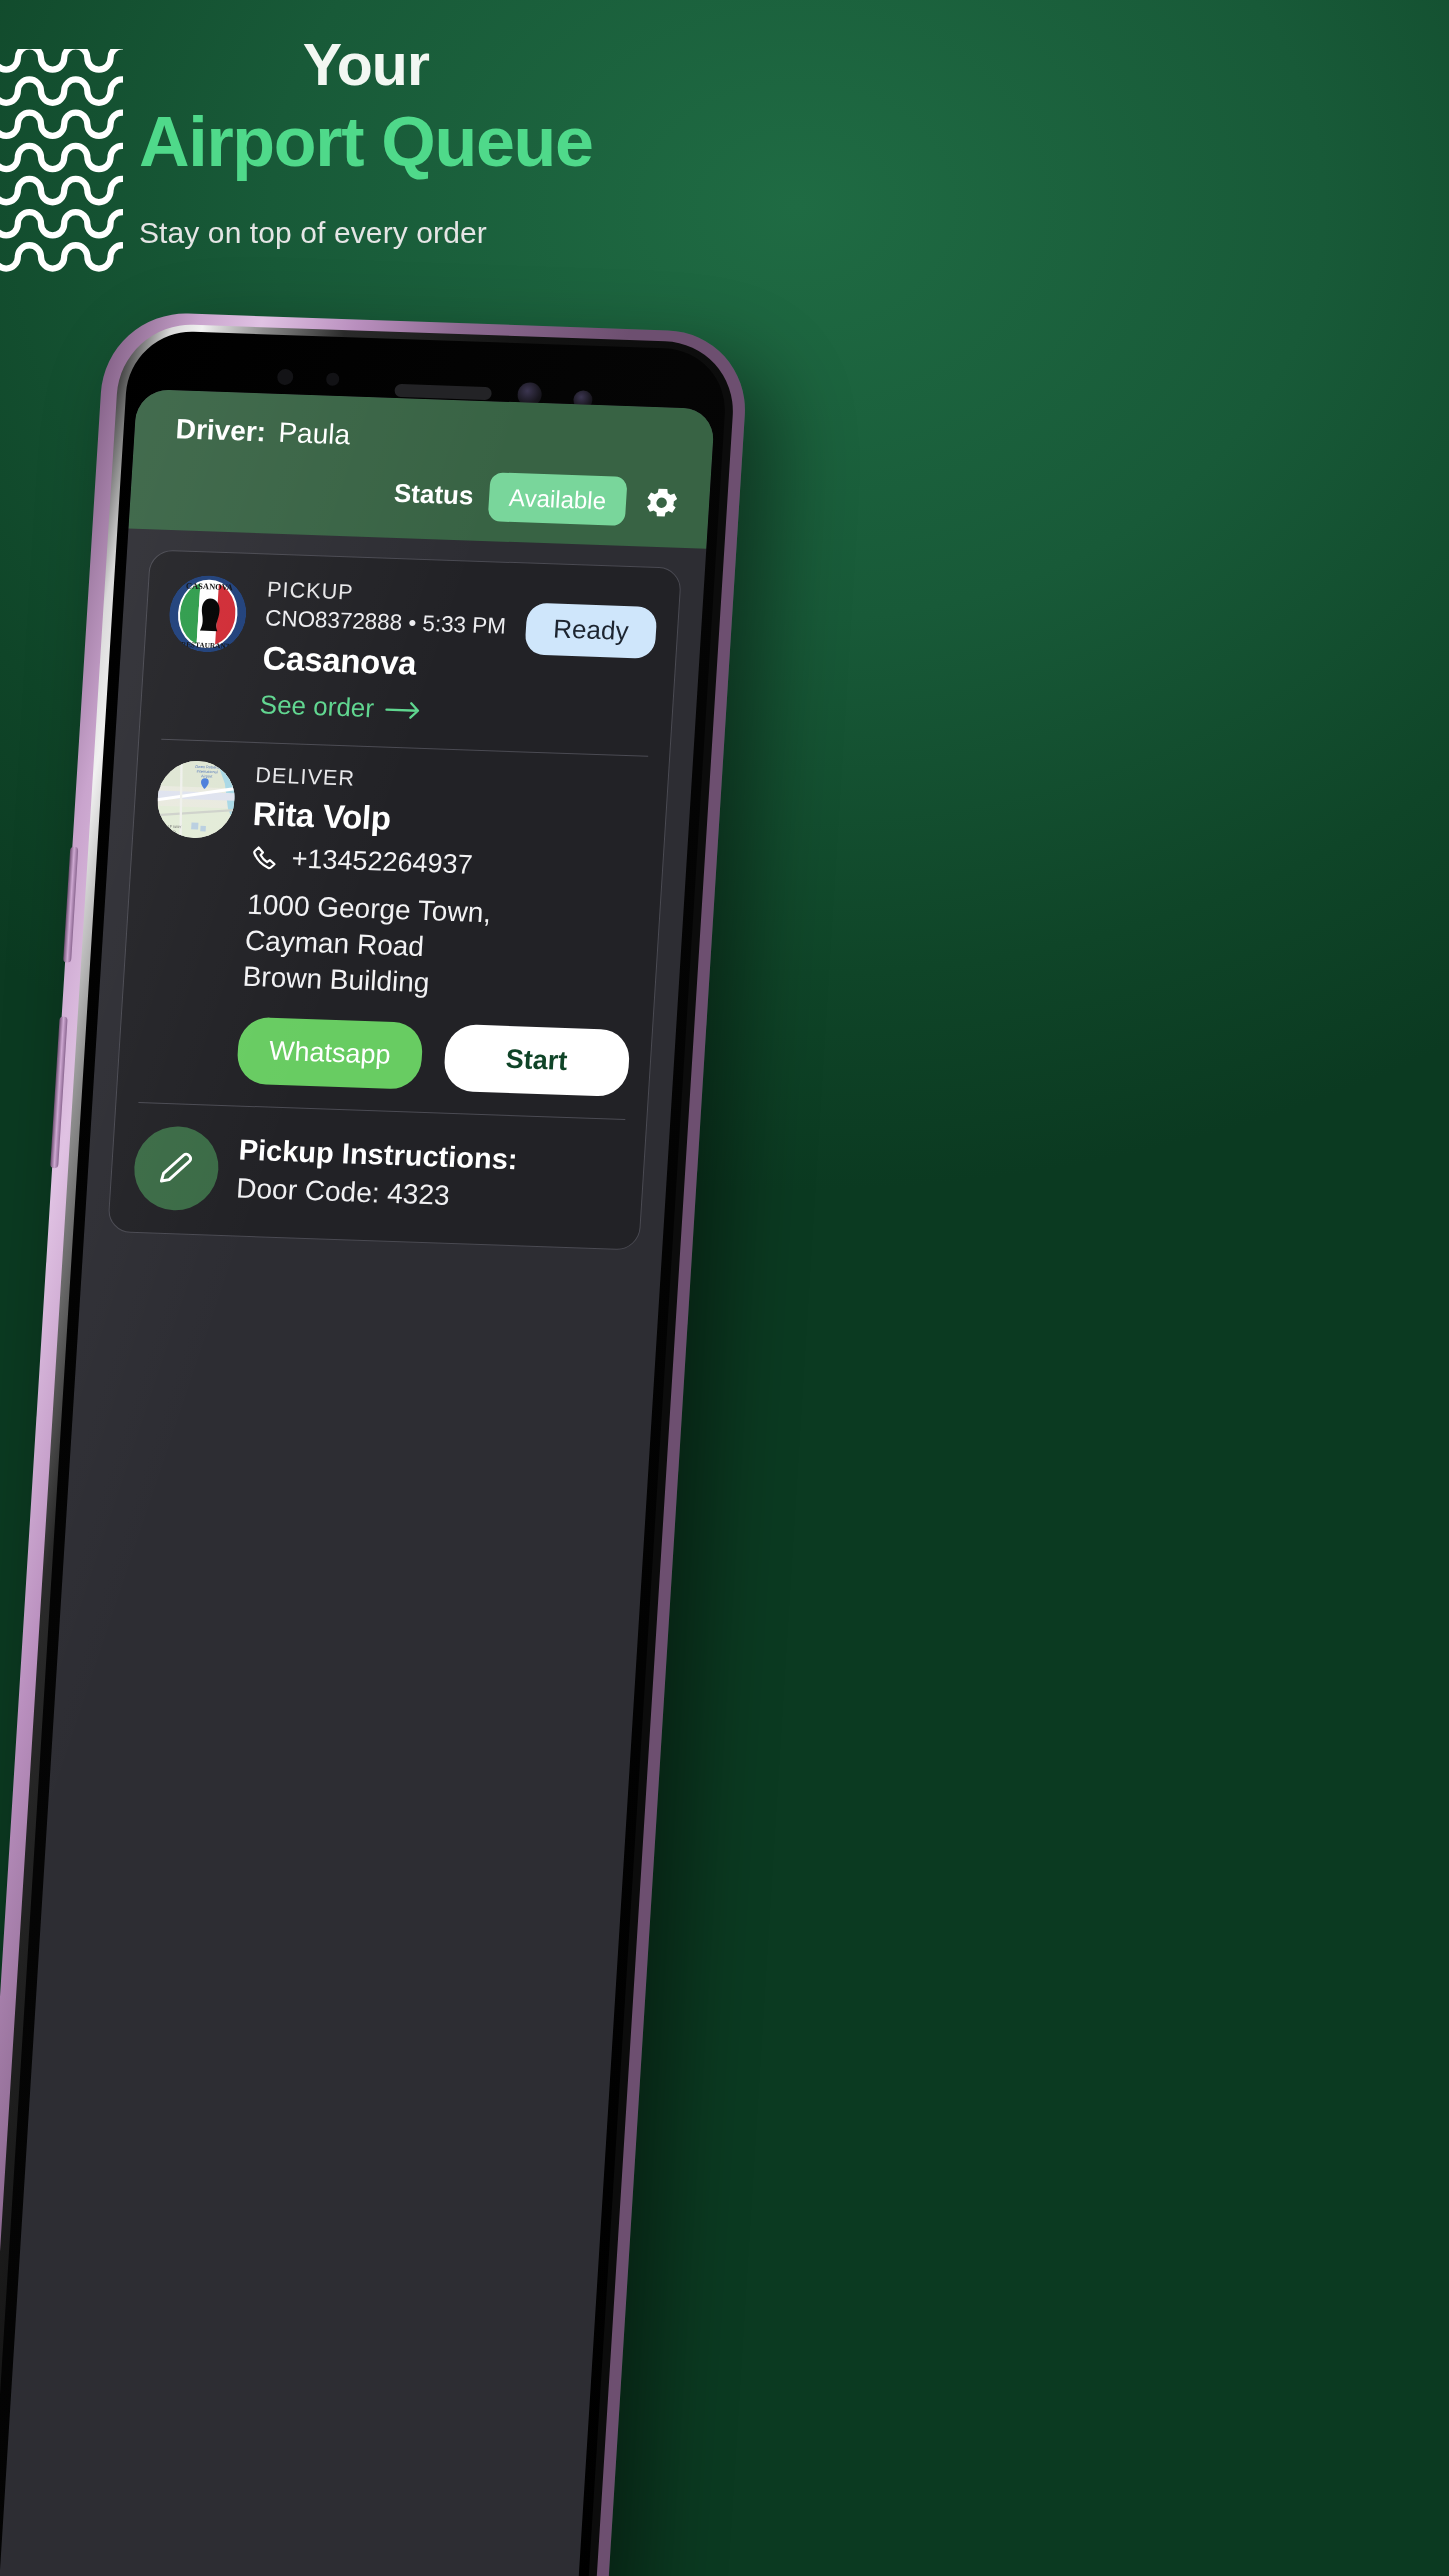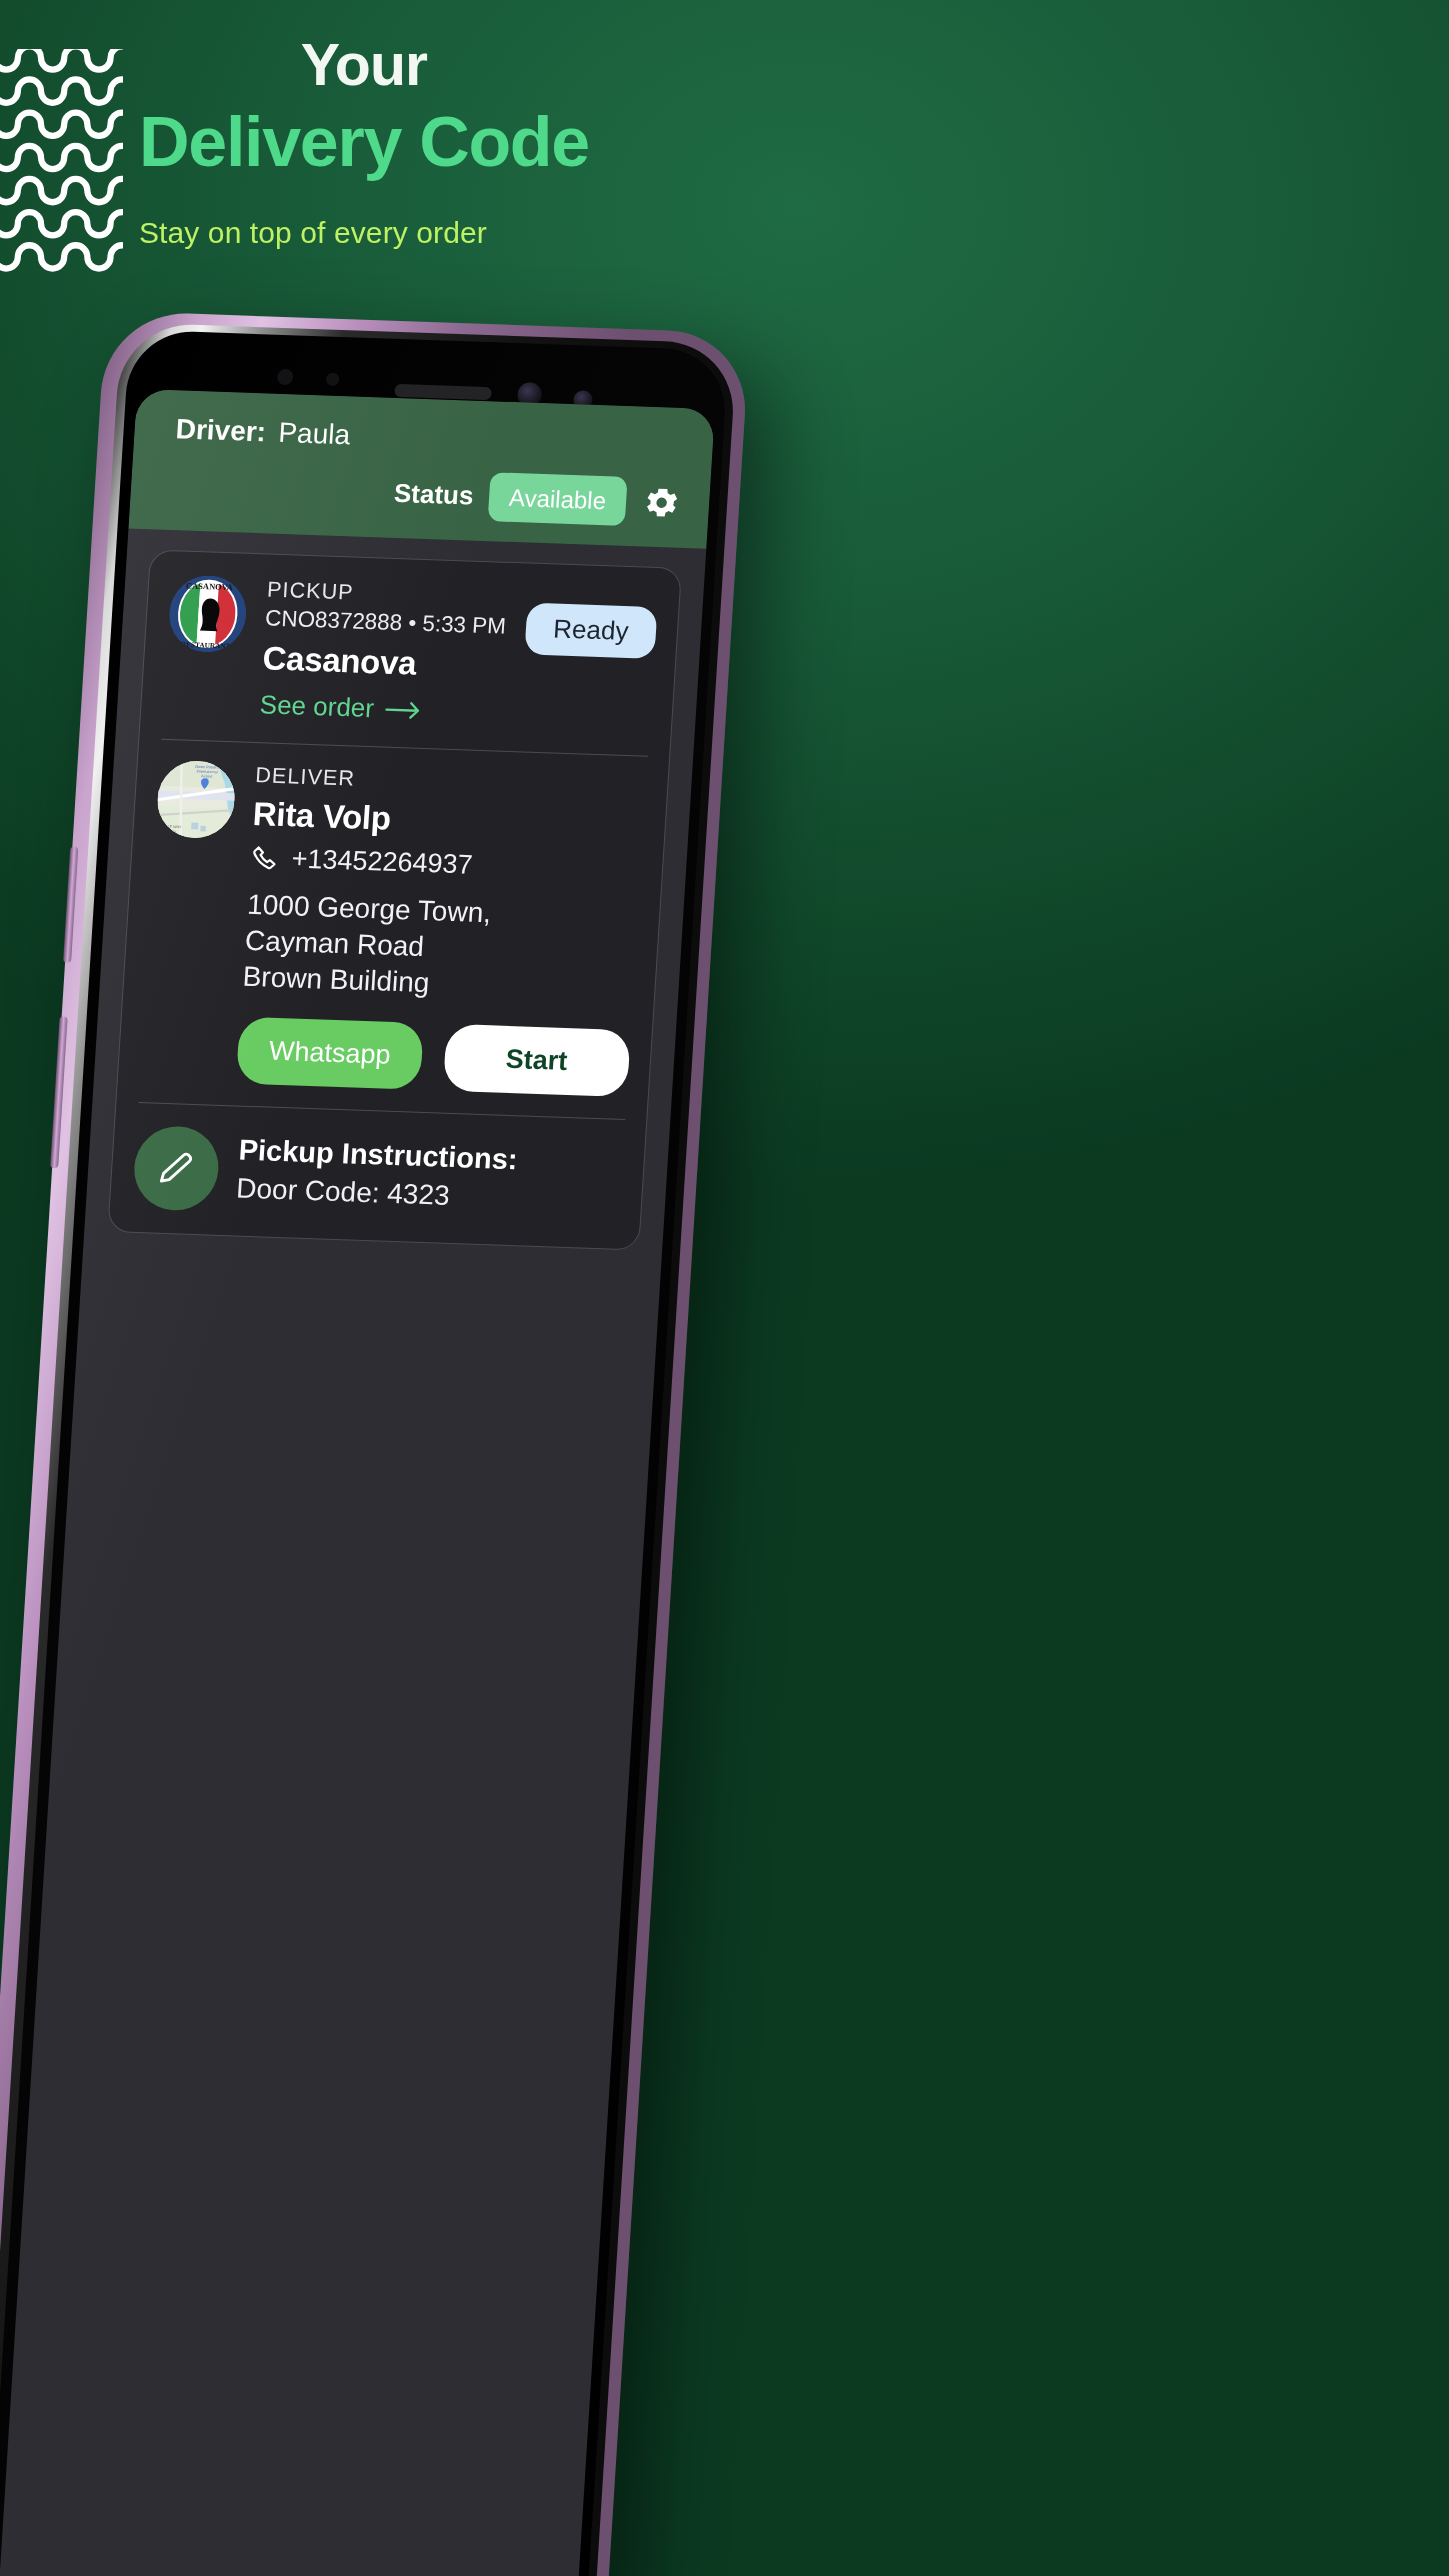"Delivery Code" div.h-queue { text: Delivery Code -> Airport Queue }
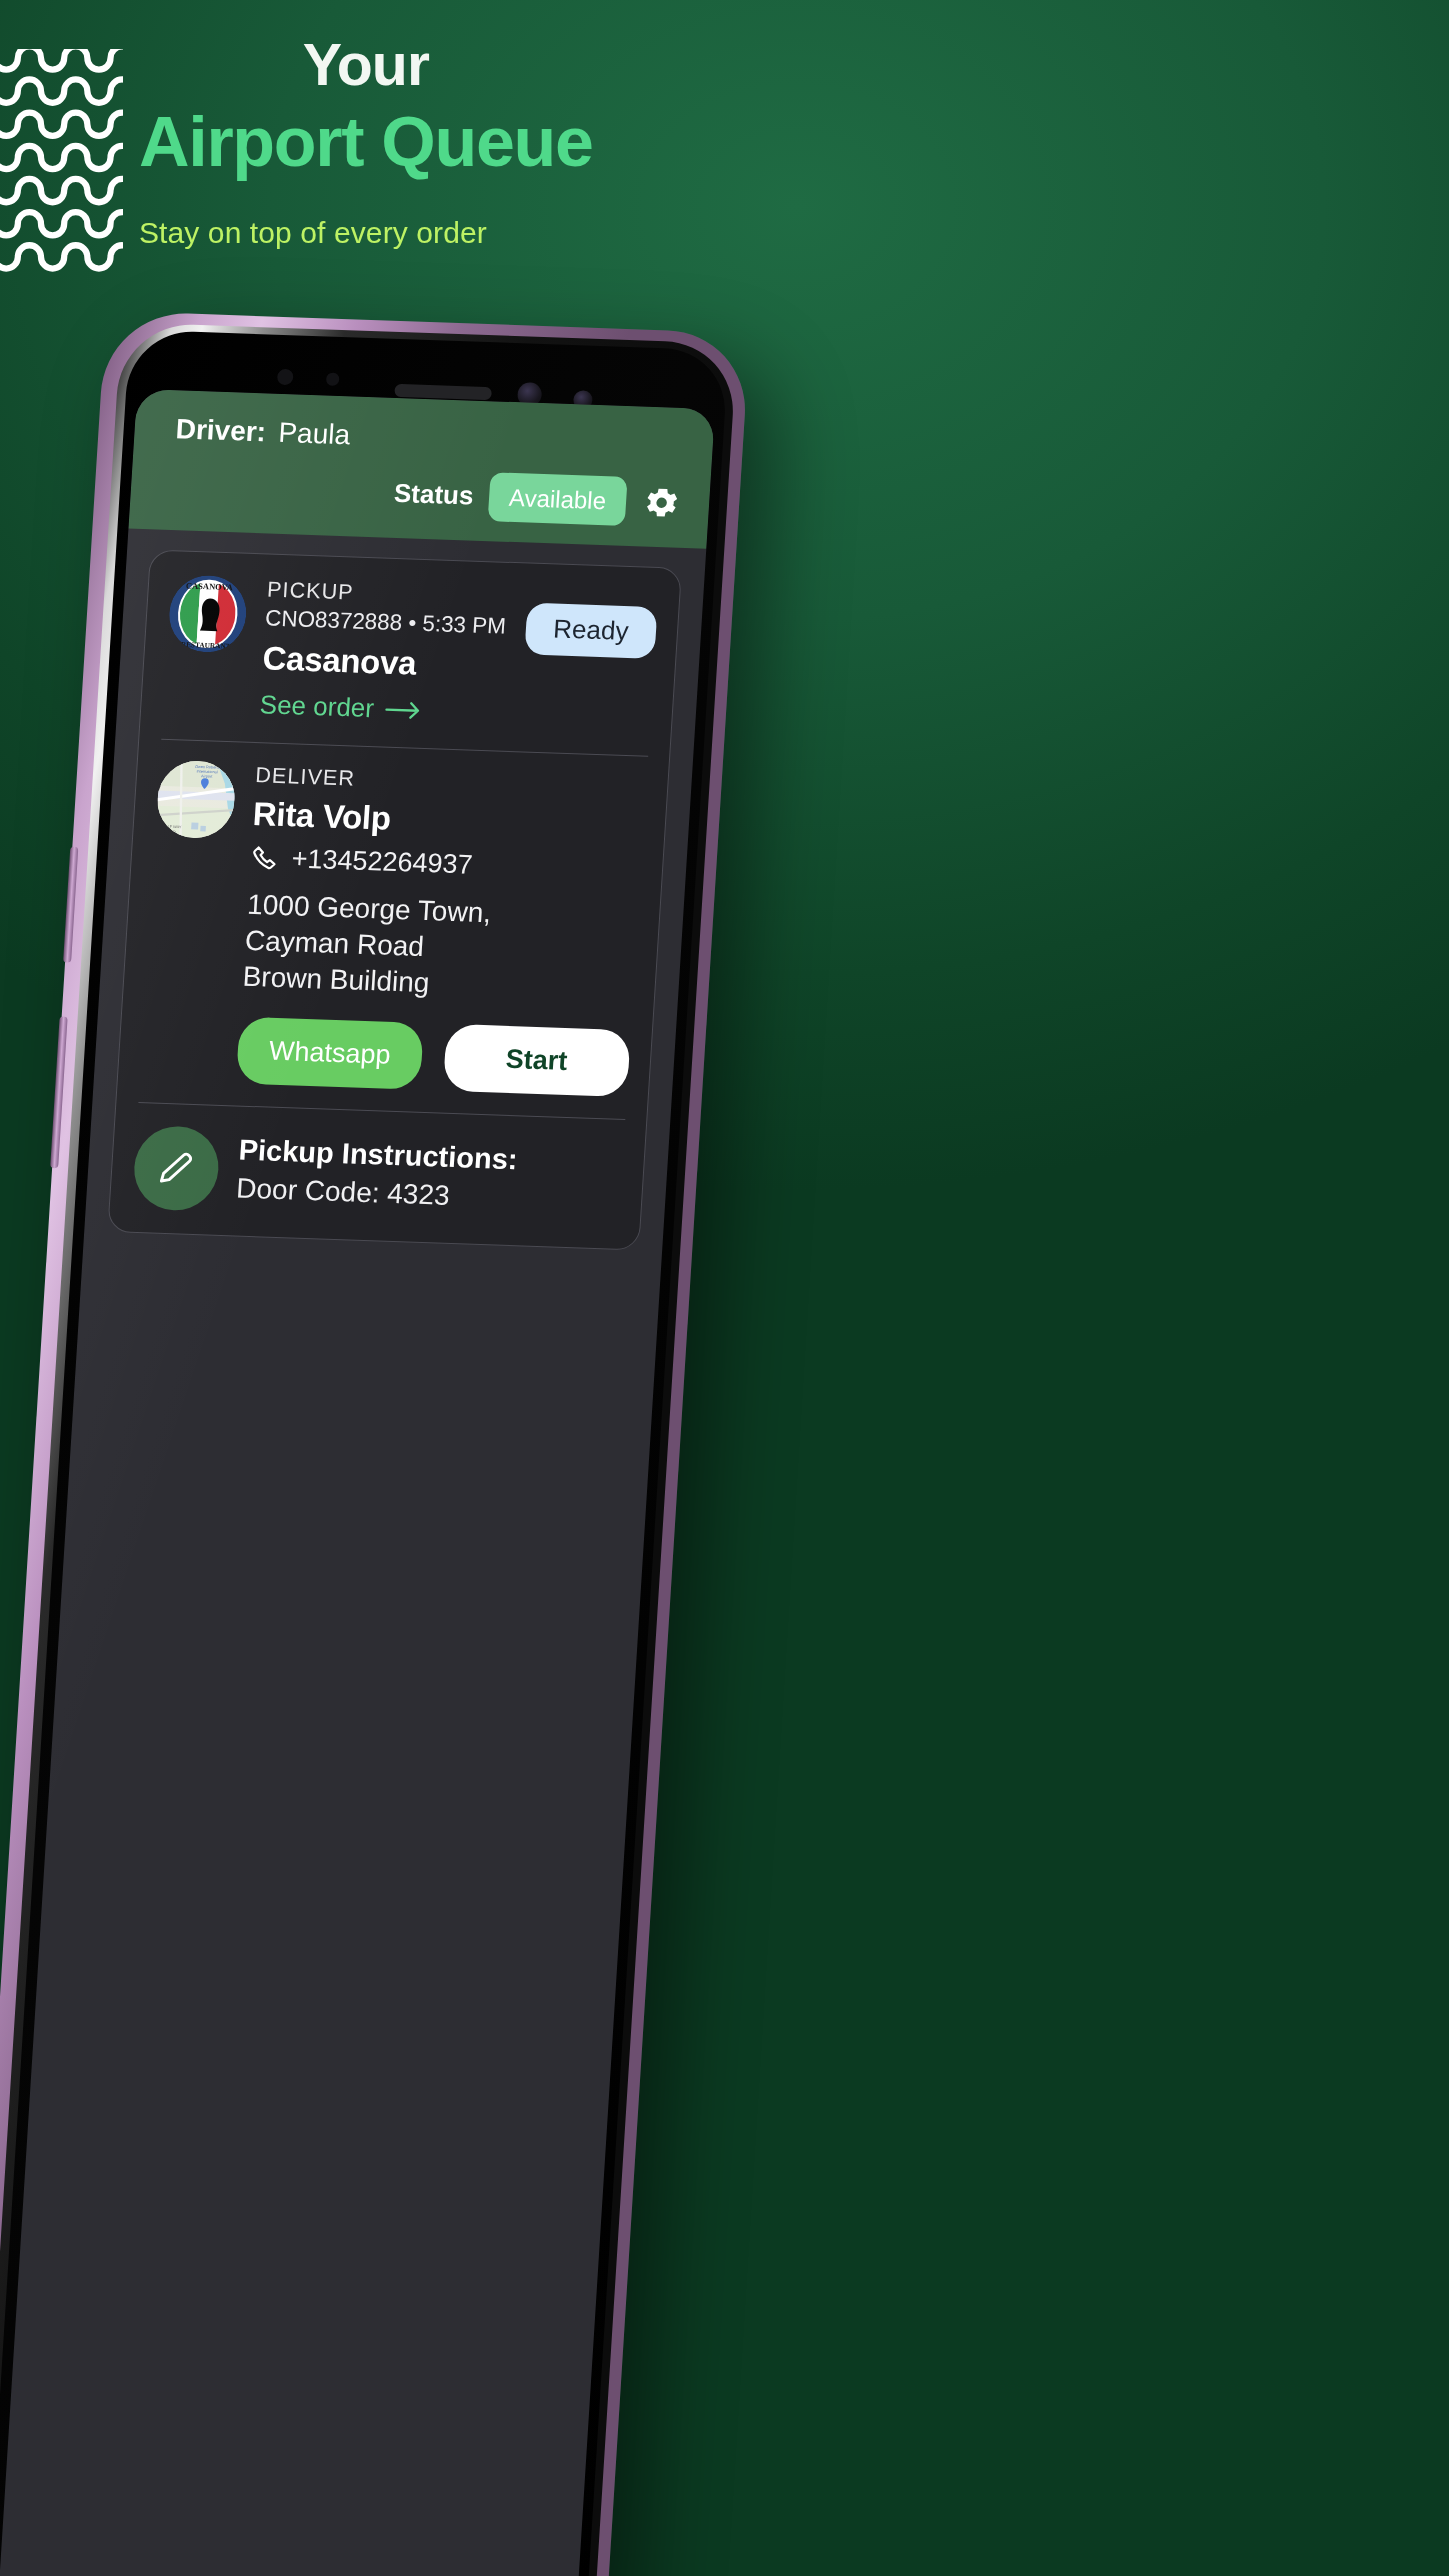"Stay on top of every" .h-sub { color: #bef264 -> #e5e5e5 }
